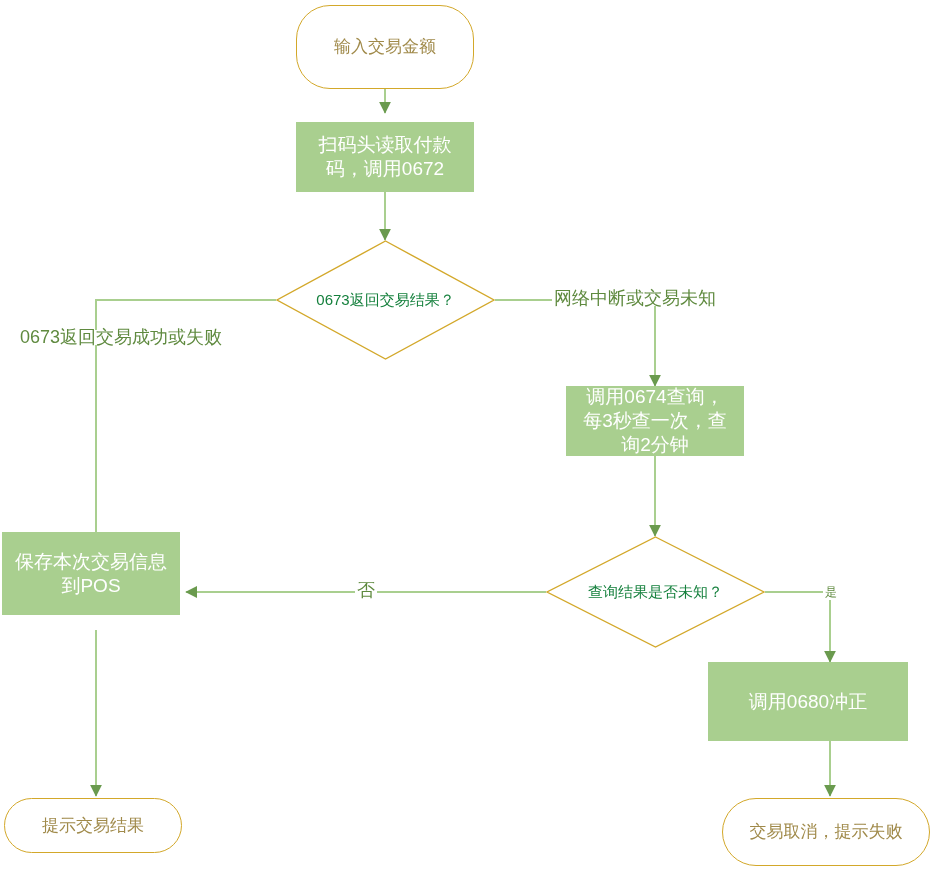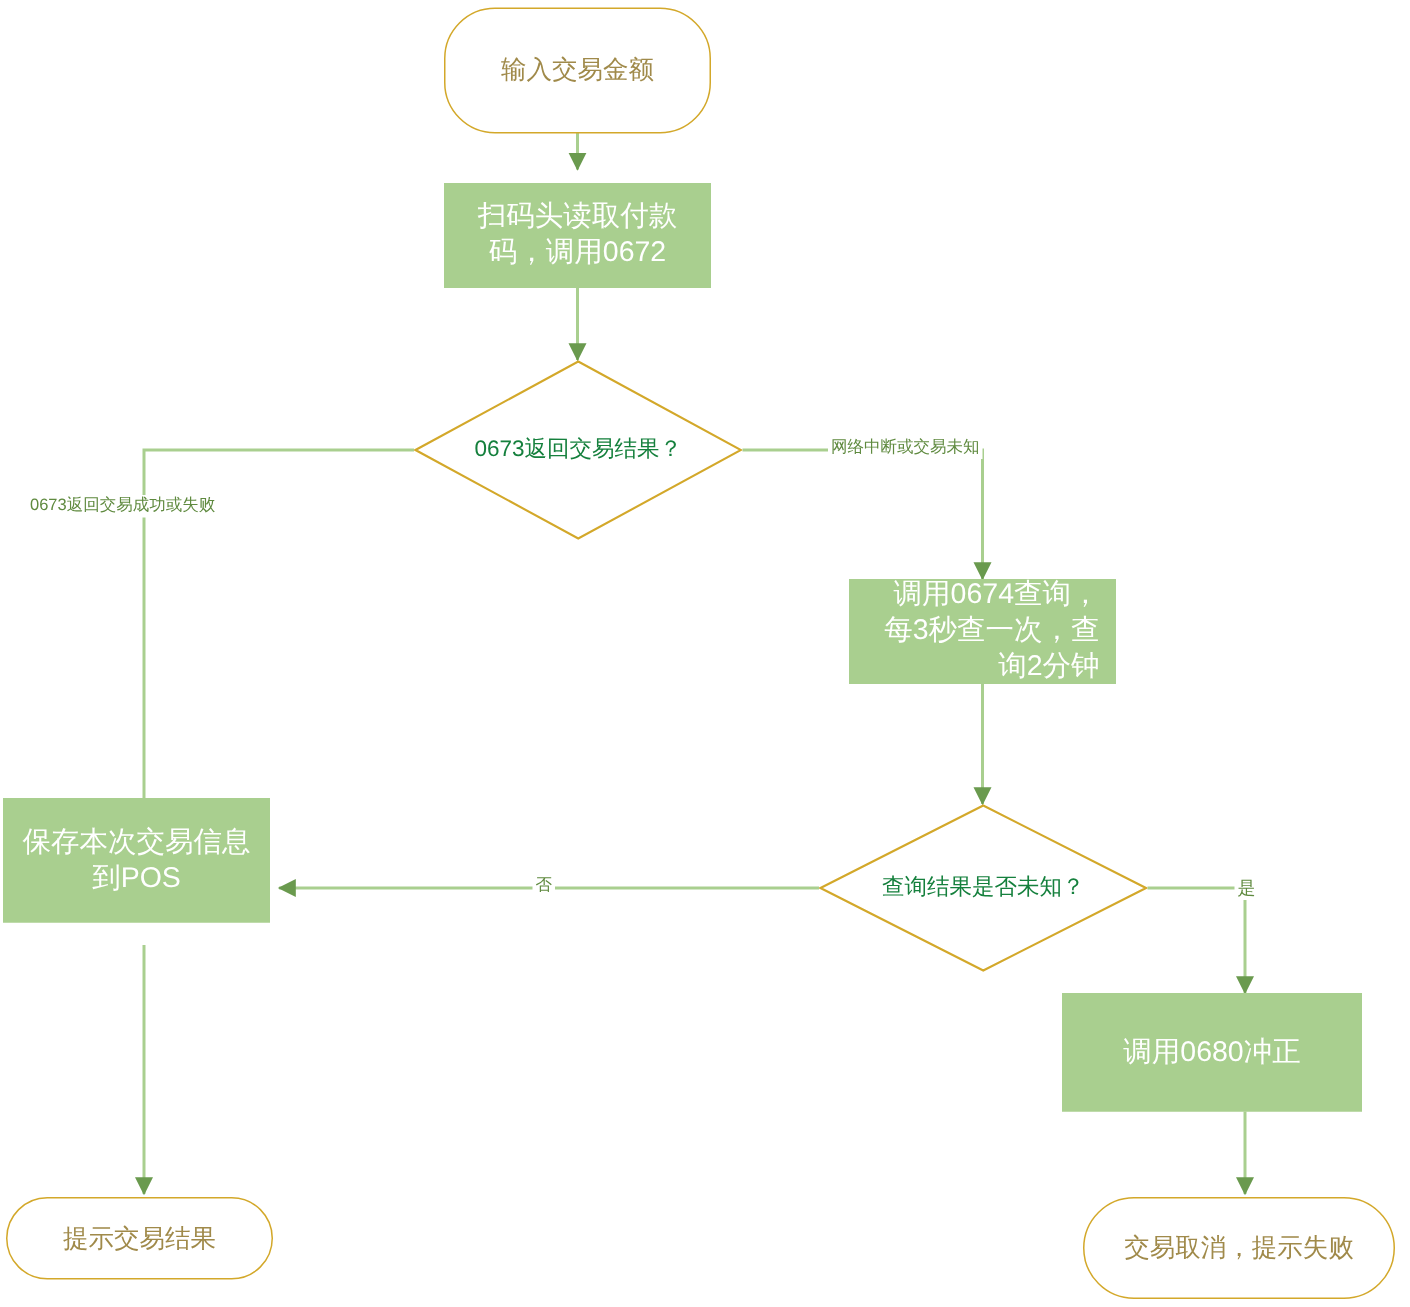"网络中断或交易未知" .edge-label { font-size: 11px -> 18px }
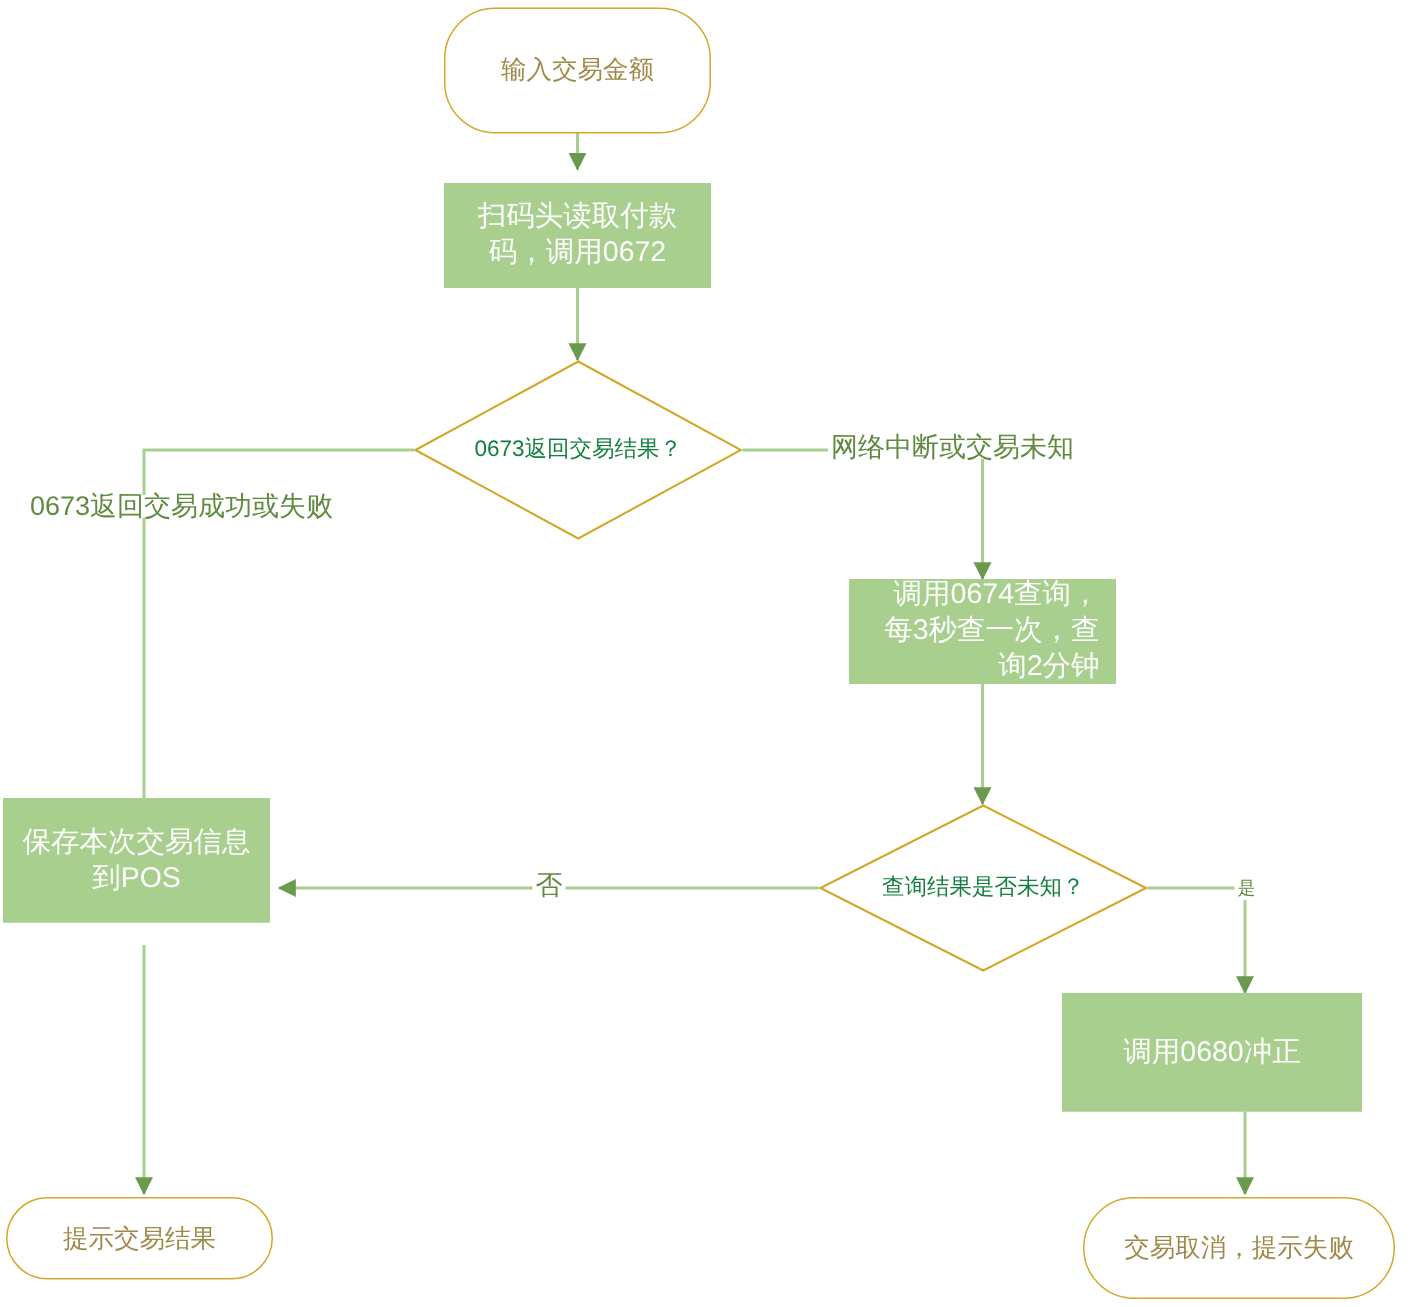"调用0674查询，每3秒查一次，查询2分钟" div.node { text-align: right -> none }
